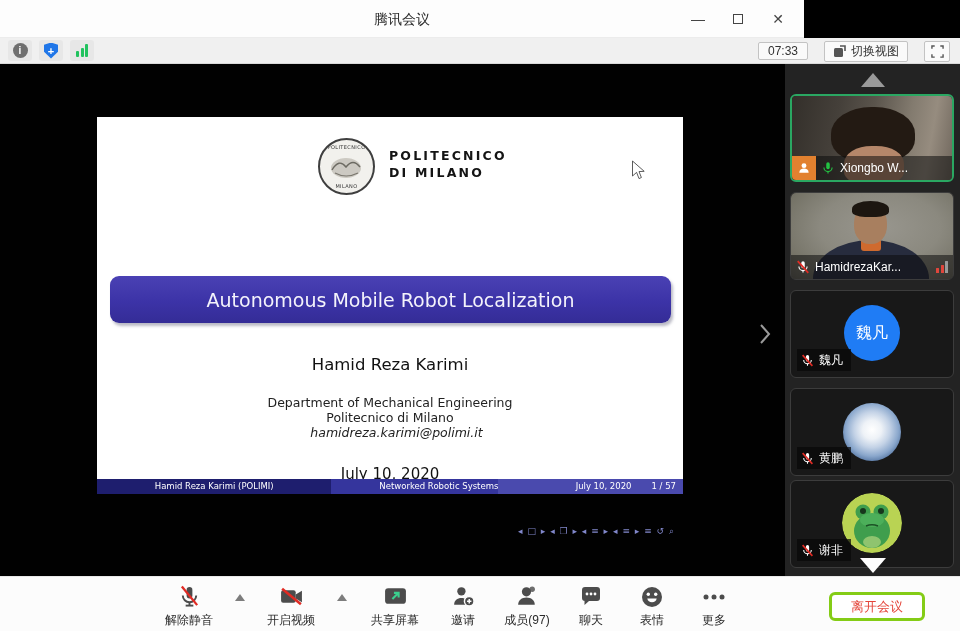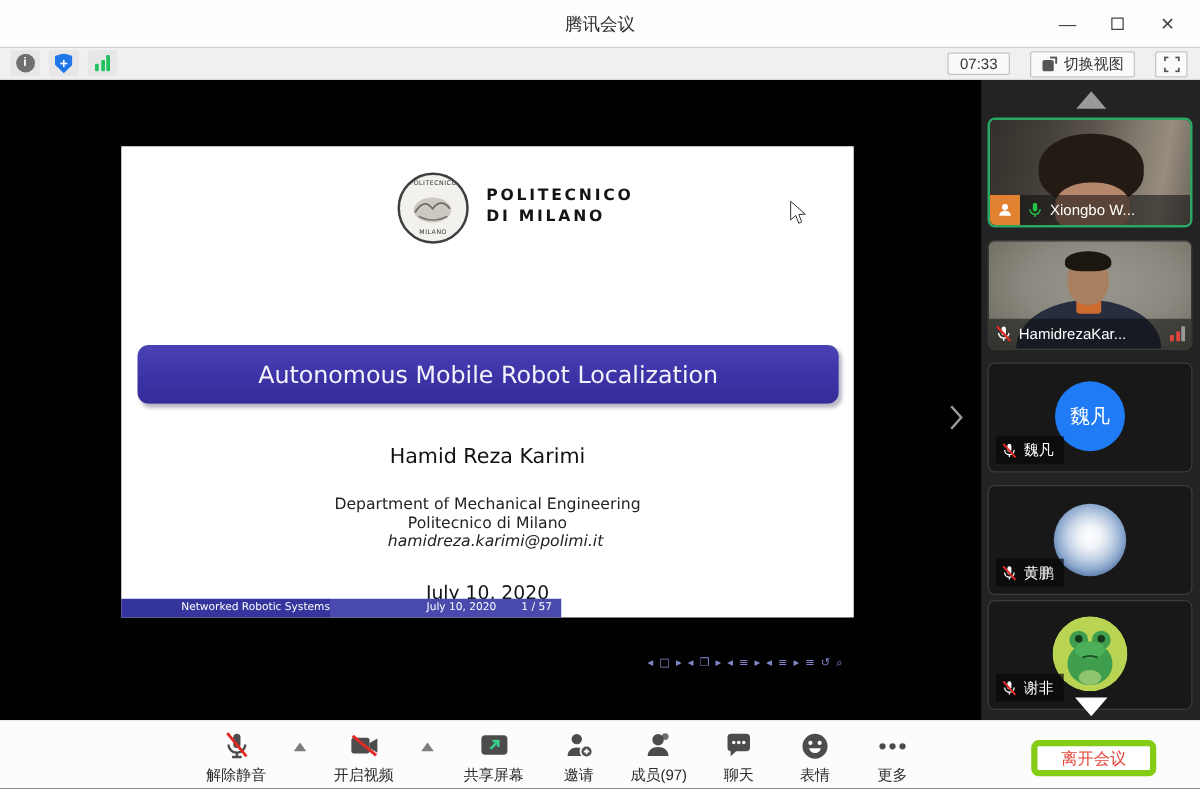"腾讯会议" .titlebar { width: 960px -> 804px }
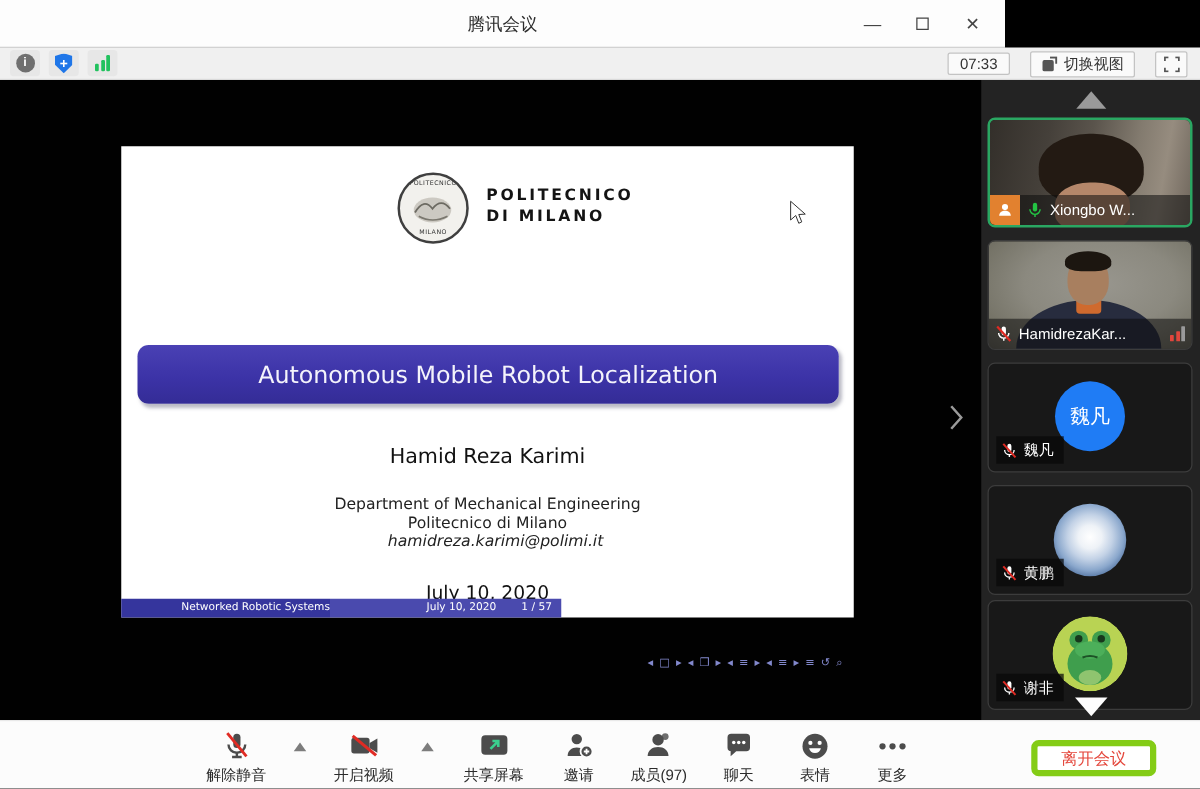"Hamid Reza Karimi (POLIMI)" div.seg { html: none -> <div>Hamid Reza Karimi (POLIMI)</div> }
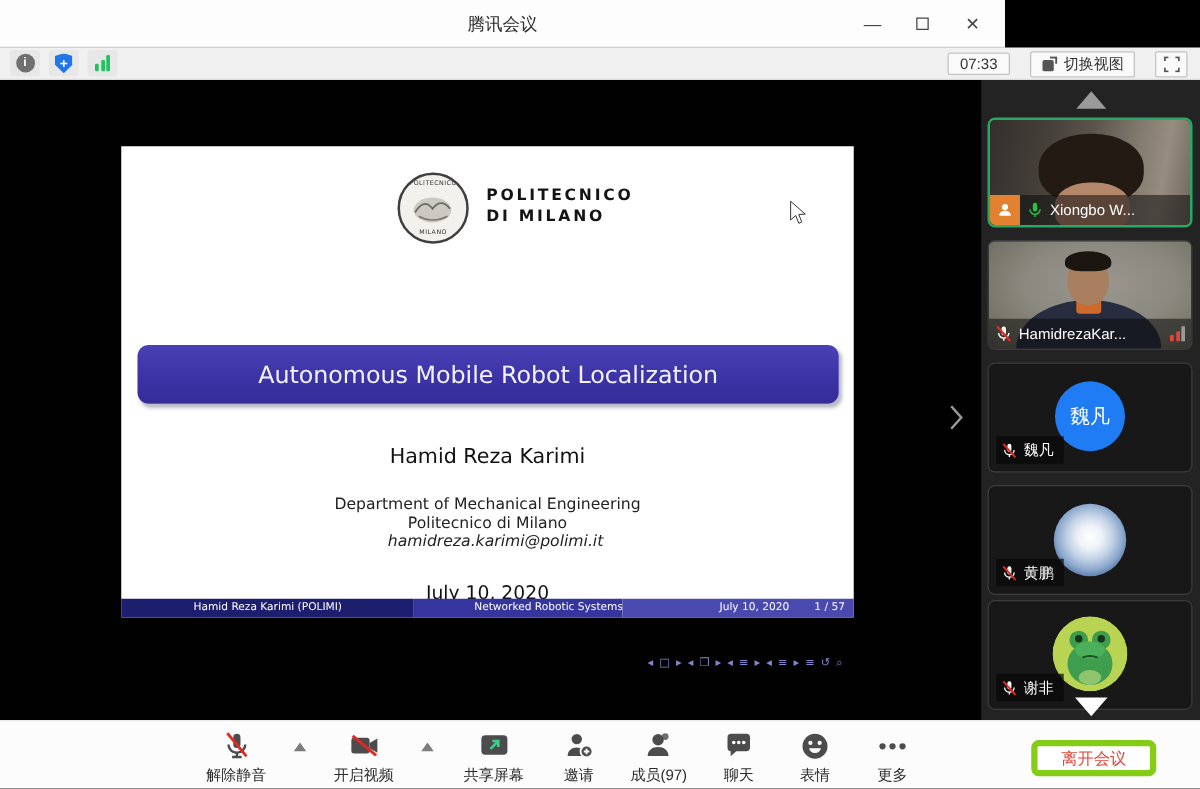"离开会议" .leave-btn { border: 5px solid #84cc16 -> 3px solid #84cc16 }
